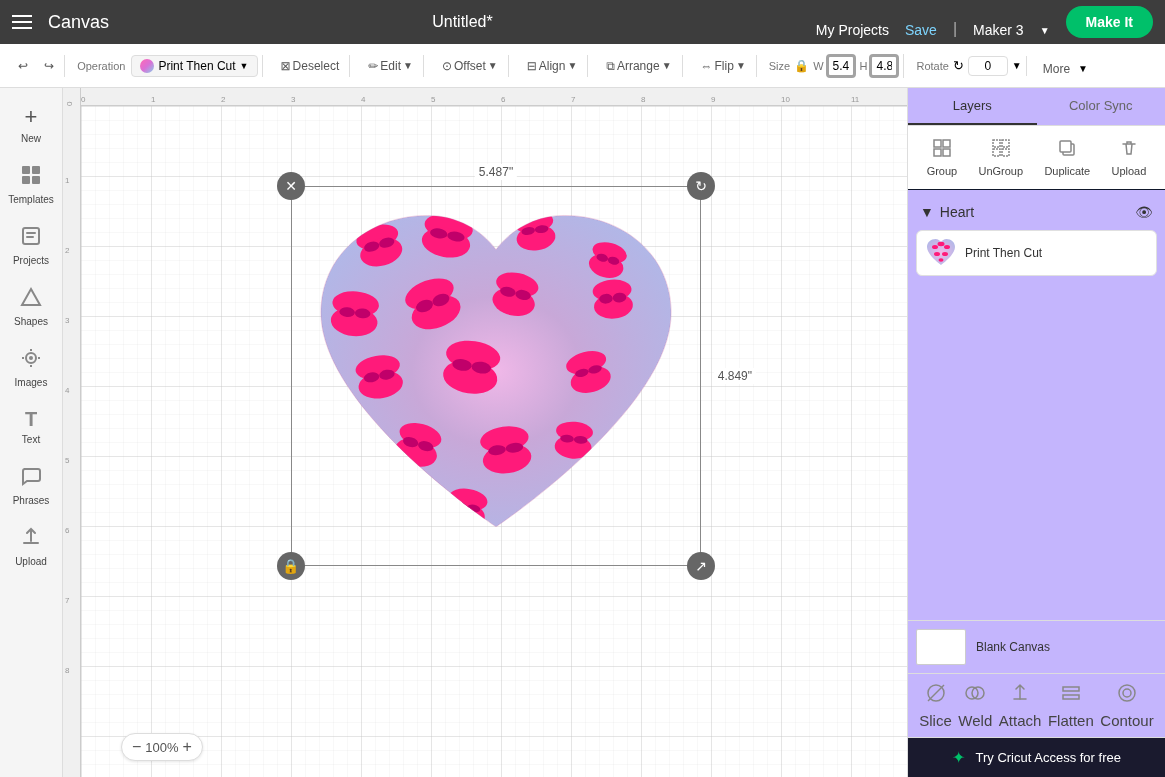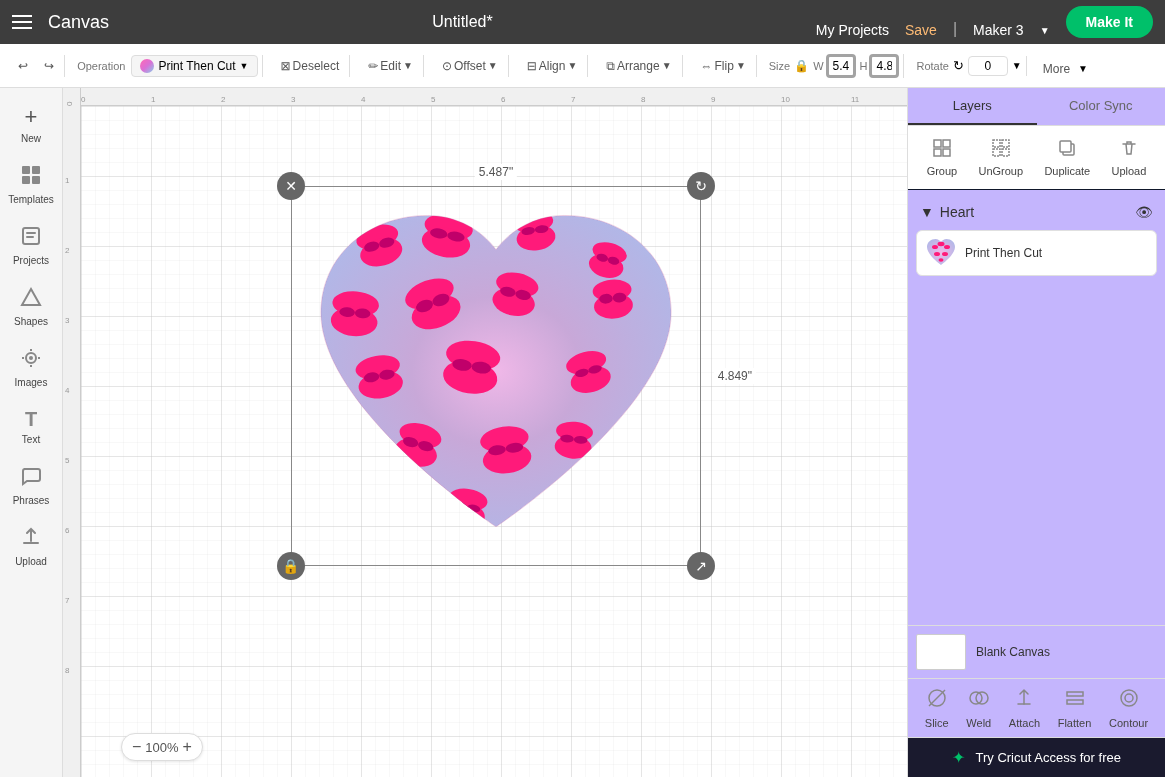"Save" #header .save-btn { color: #fdba74 -> #7dd3fc }
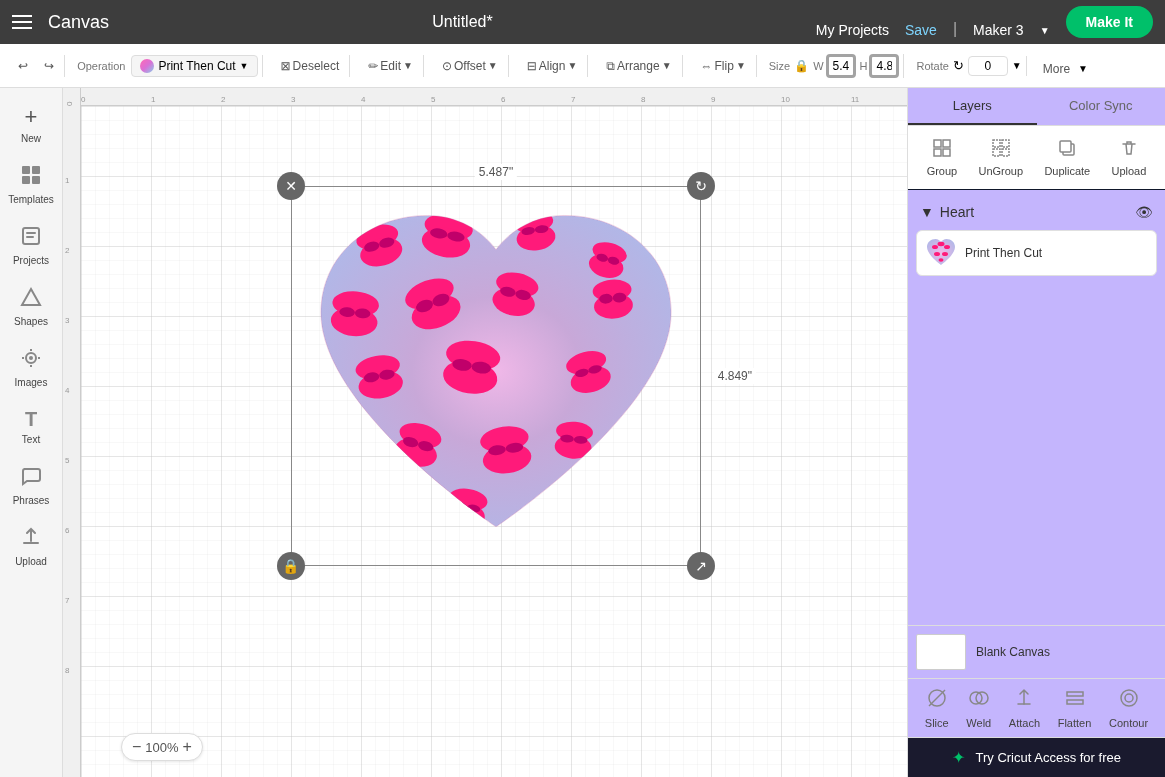"Slice" .bottom-tool-btn { font-size: 11px -> 15px }
